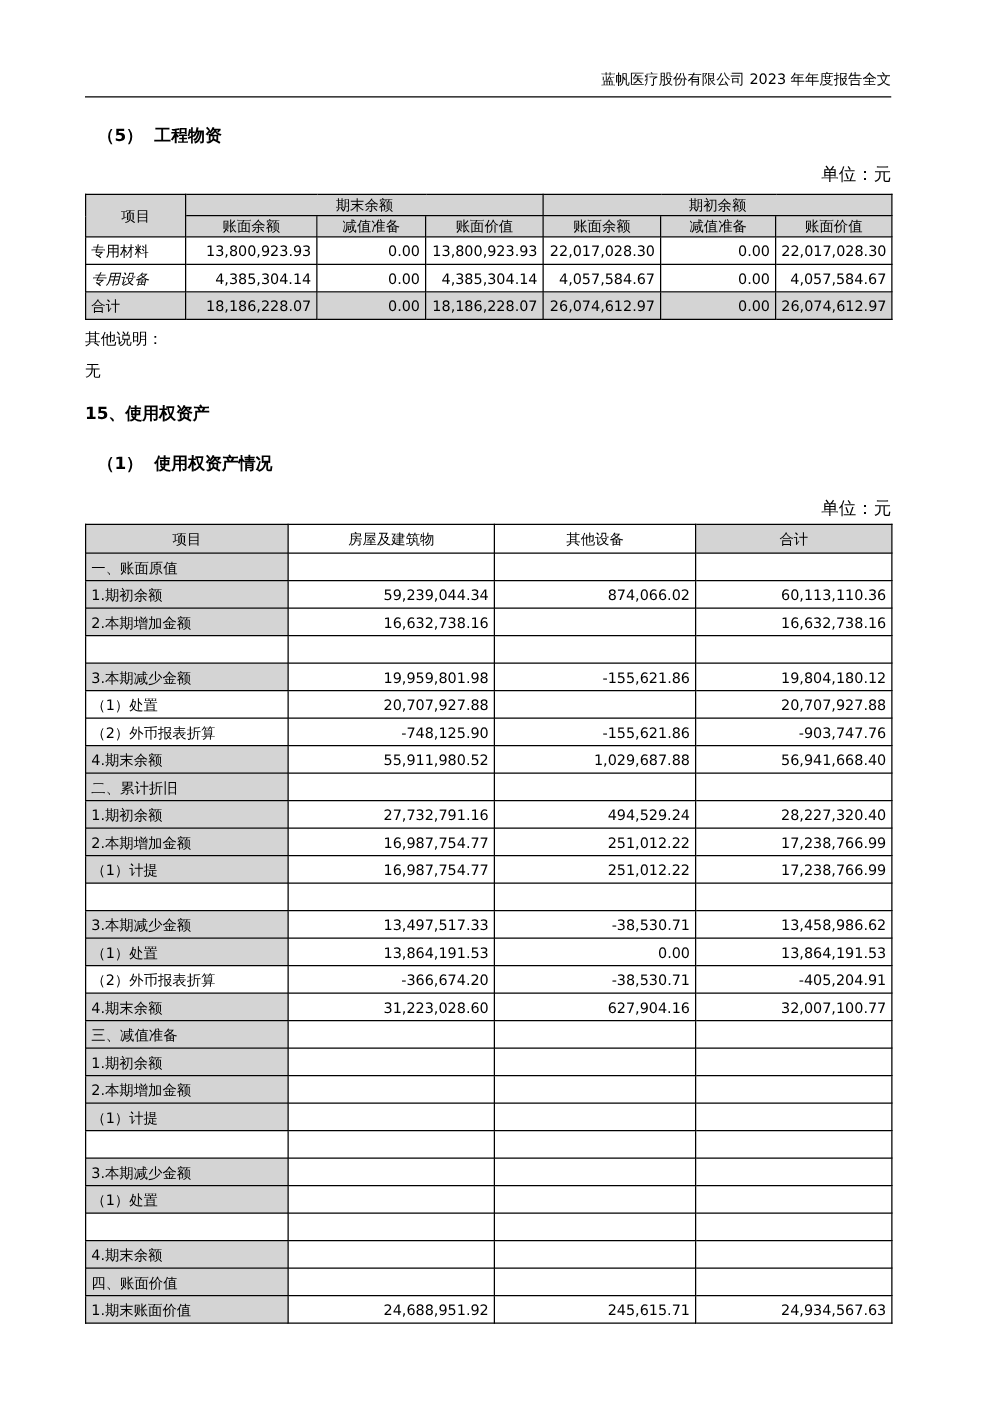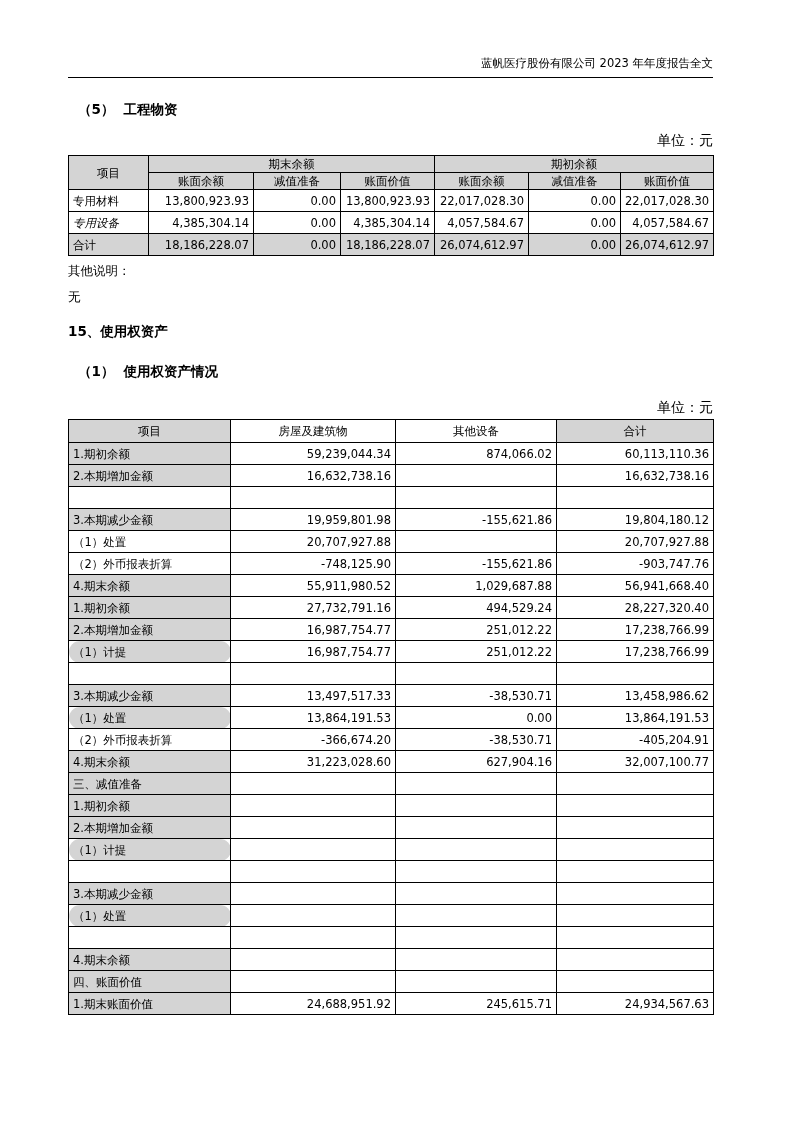"一、账面原值" tr { html: none -> <tr> <td>一、账面原值</td> <td></td> <td></td> <td></td> </tr> }
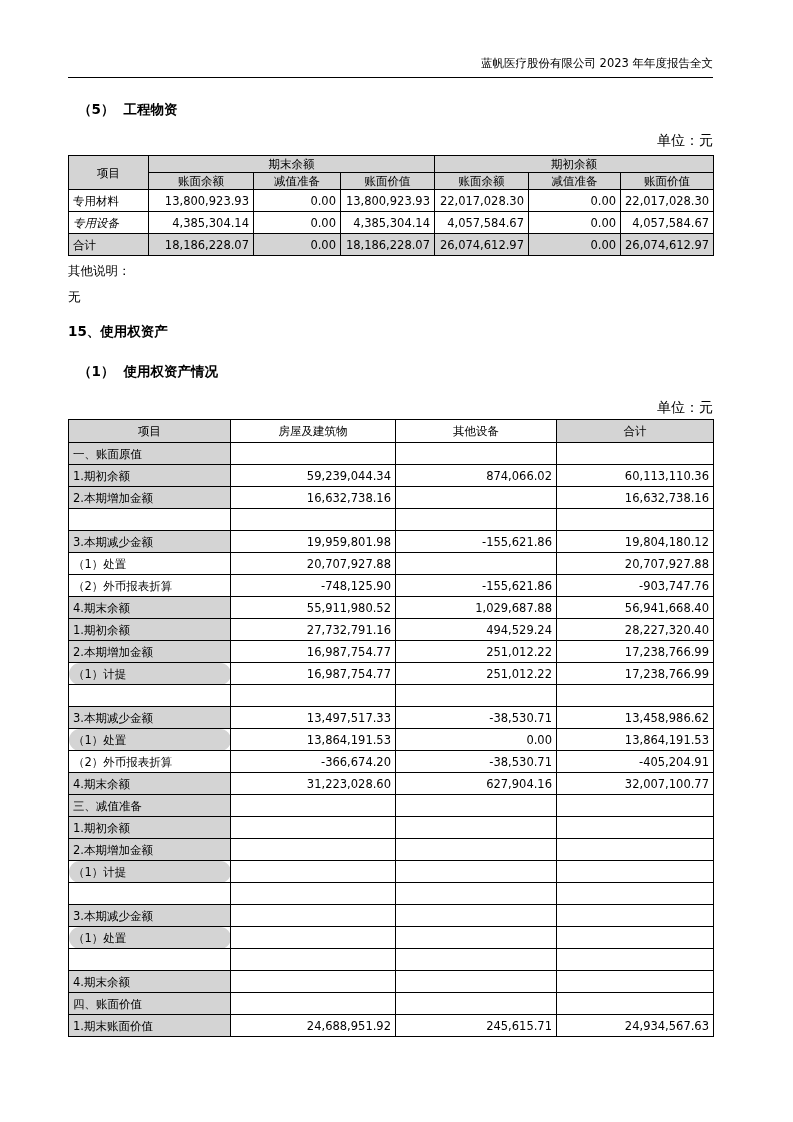"二、累计折旧" tr { html: none -> <tr> <td>二、累计折旧</td> <td></td> <td></td> <td></td> </tr> }
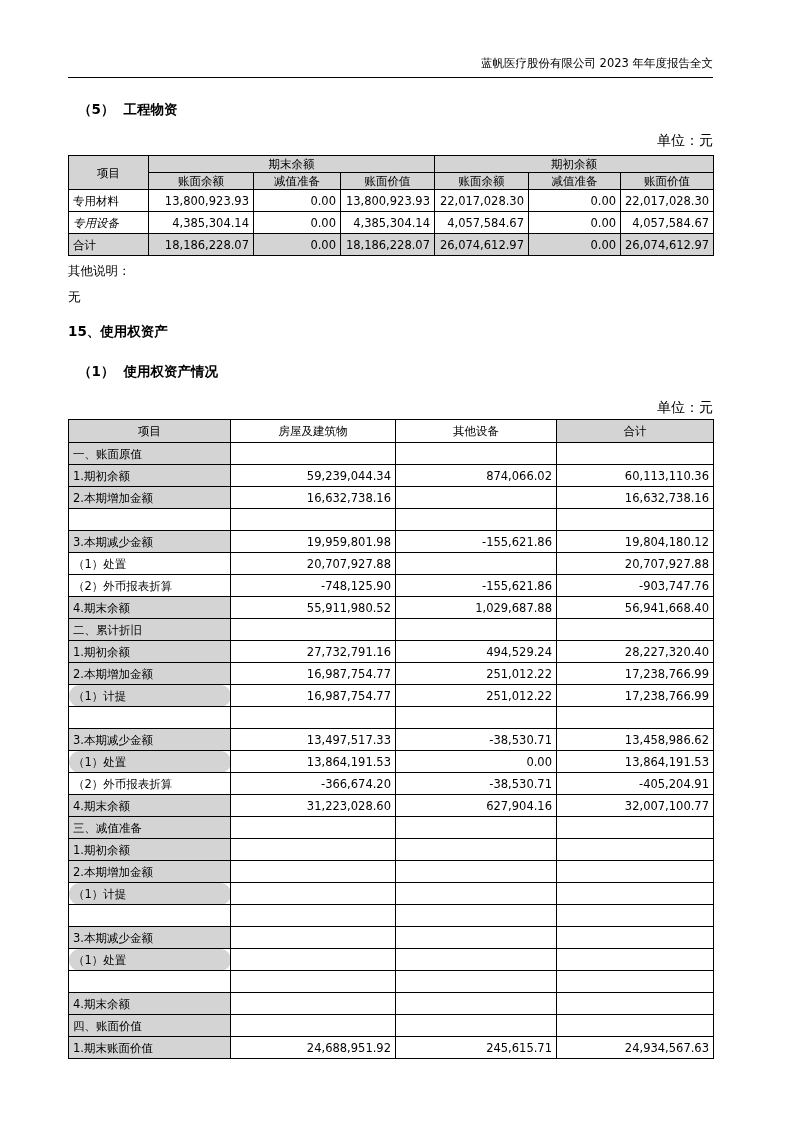"（1）计提" .lvl2 { border-radius: 11px -> none }
